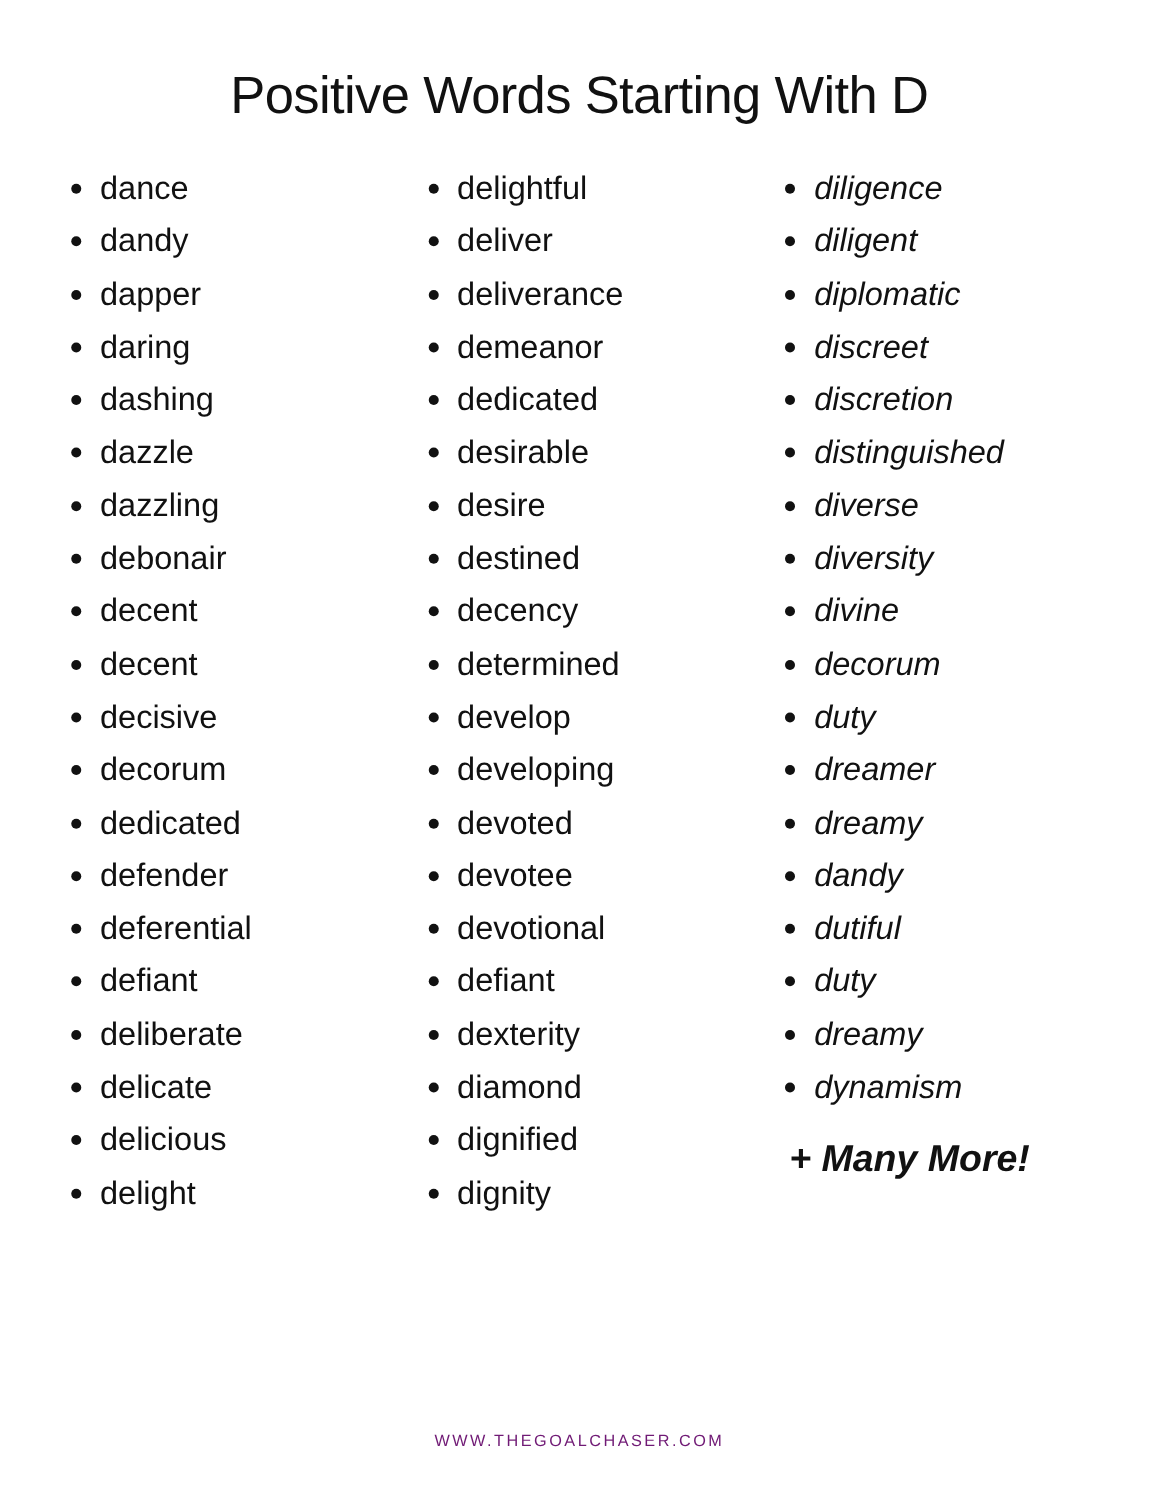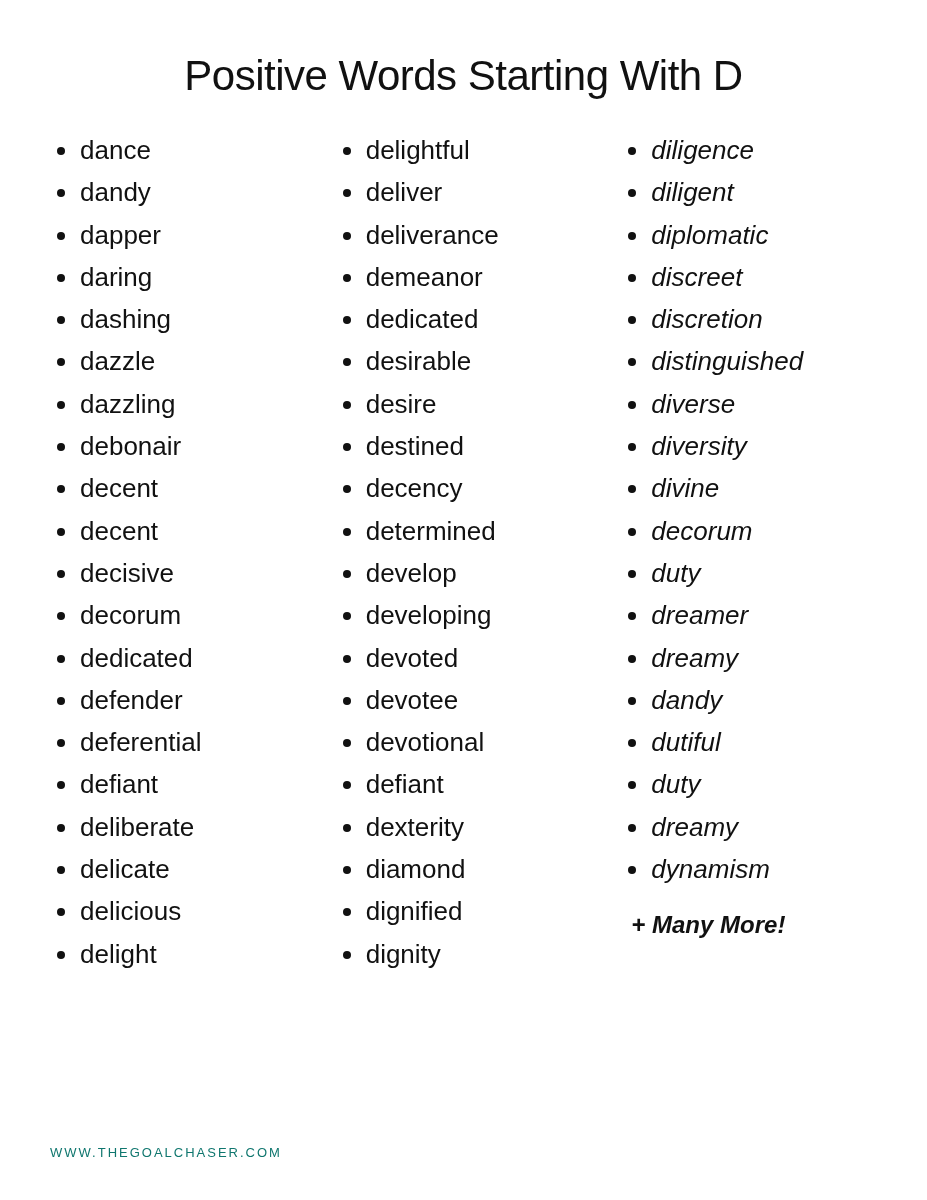"+ Many More!" .more-text { font-size: 24px -> 30px }
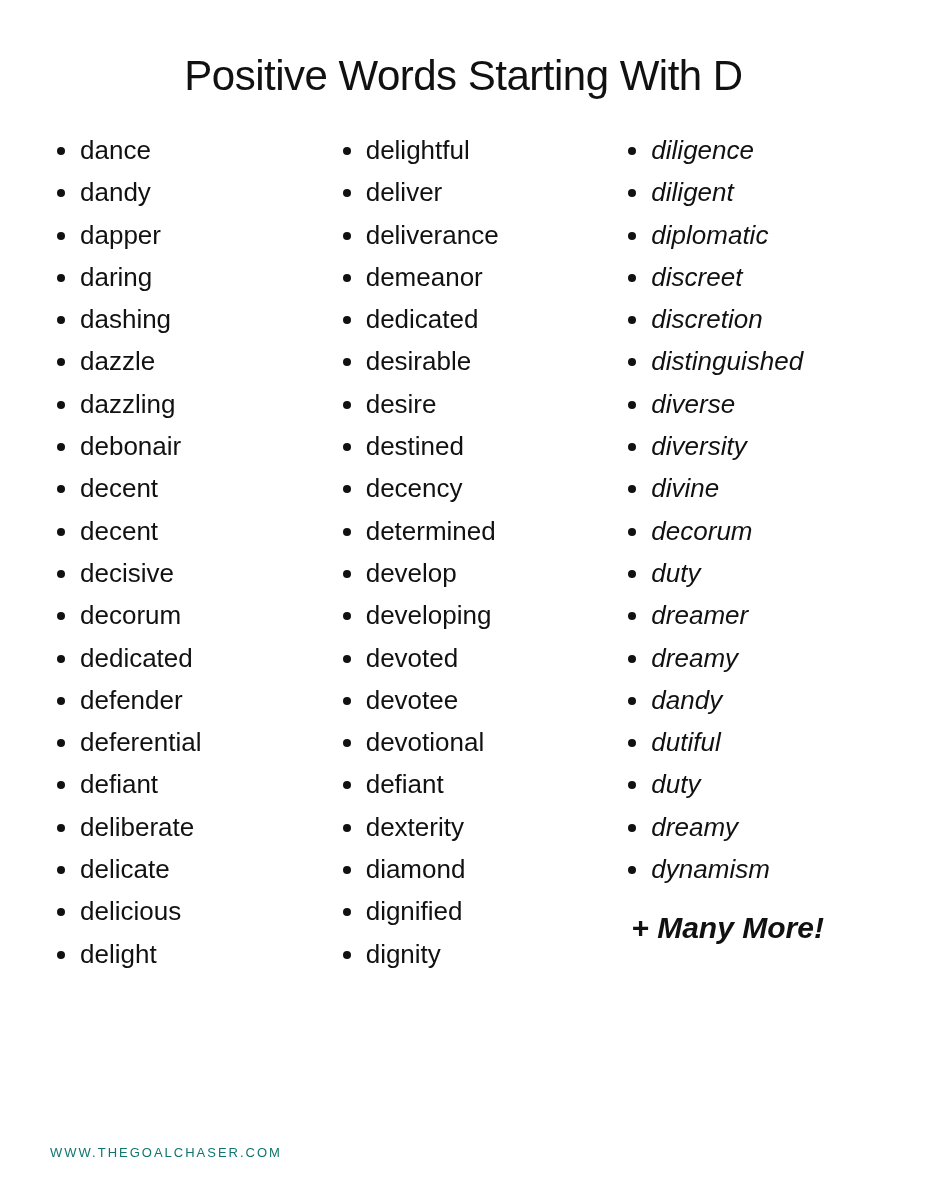"WWW.THEGOALCHASER.COM" .footer { color: #0f766e -> #701a75; text-align: left -> center }
